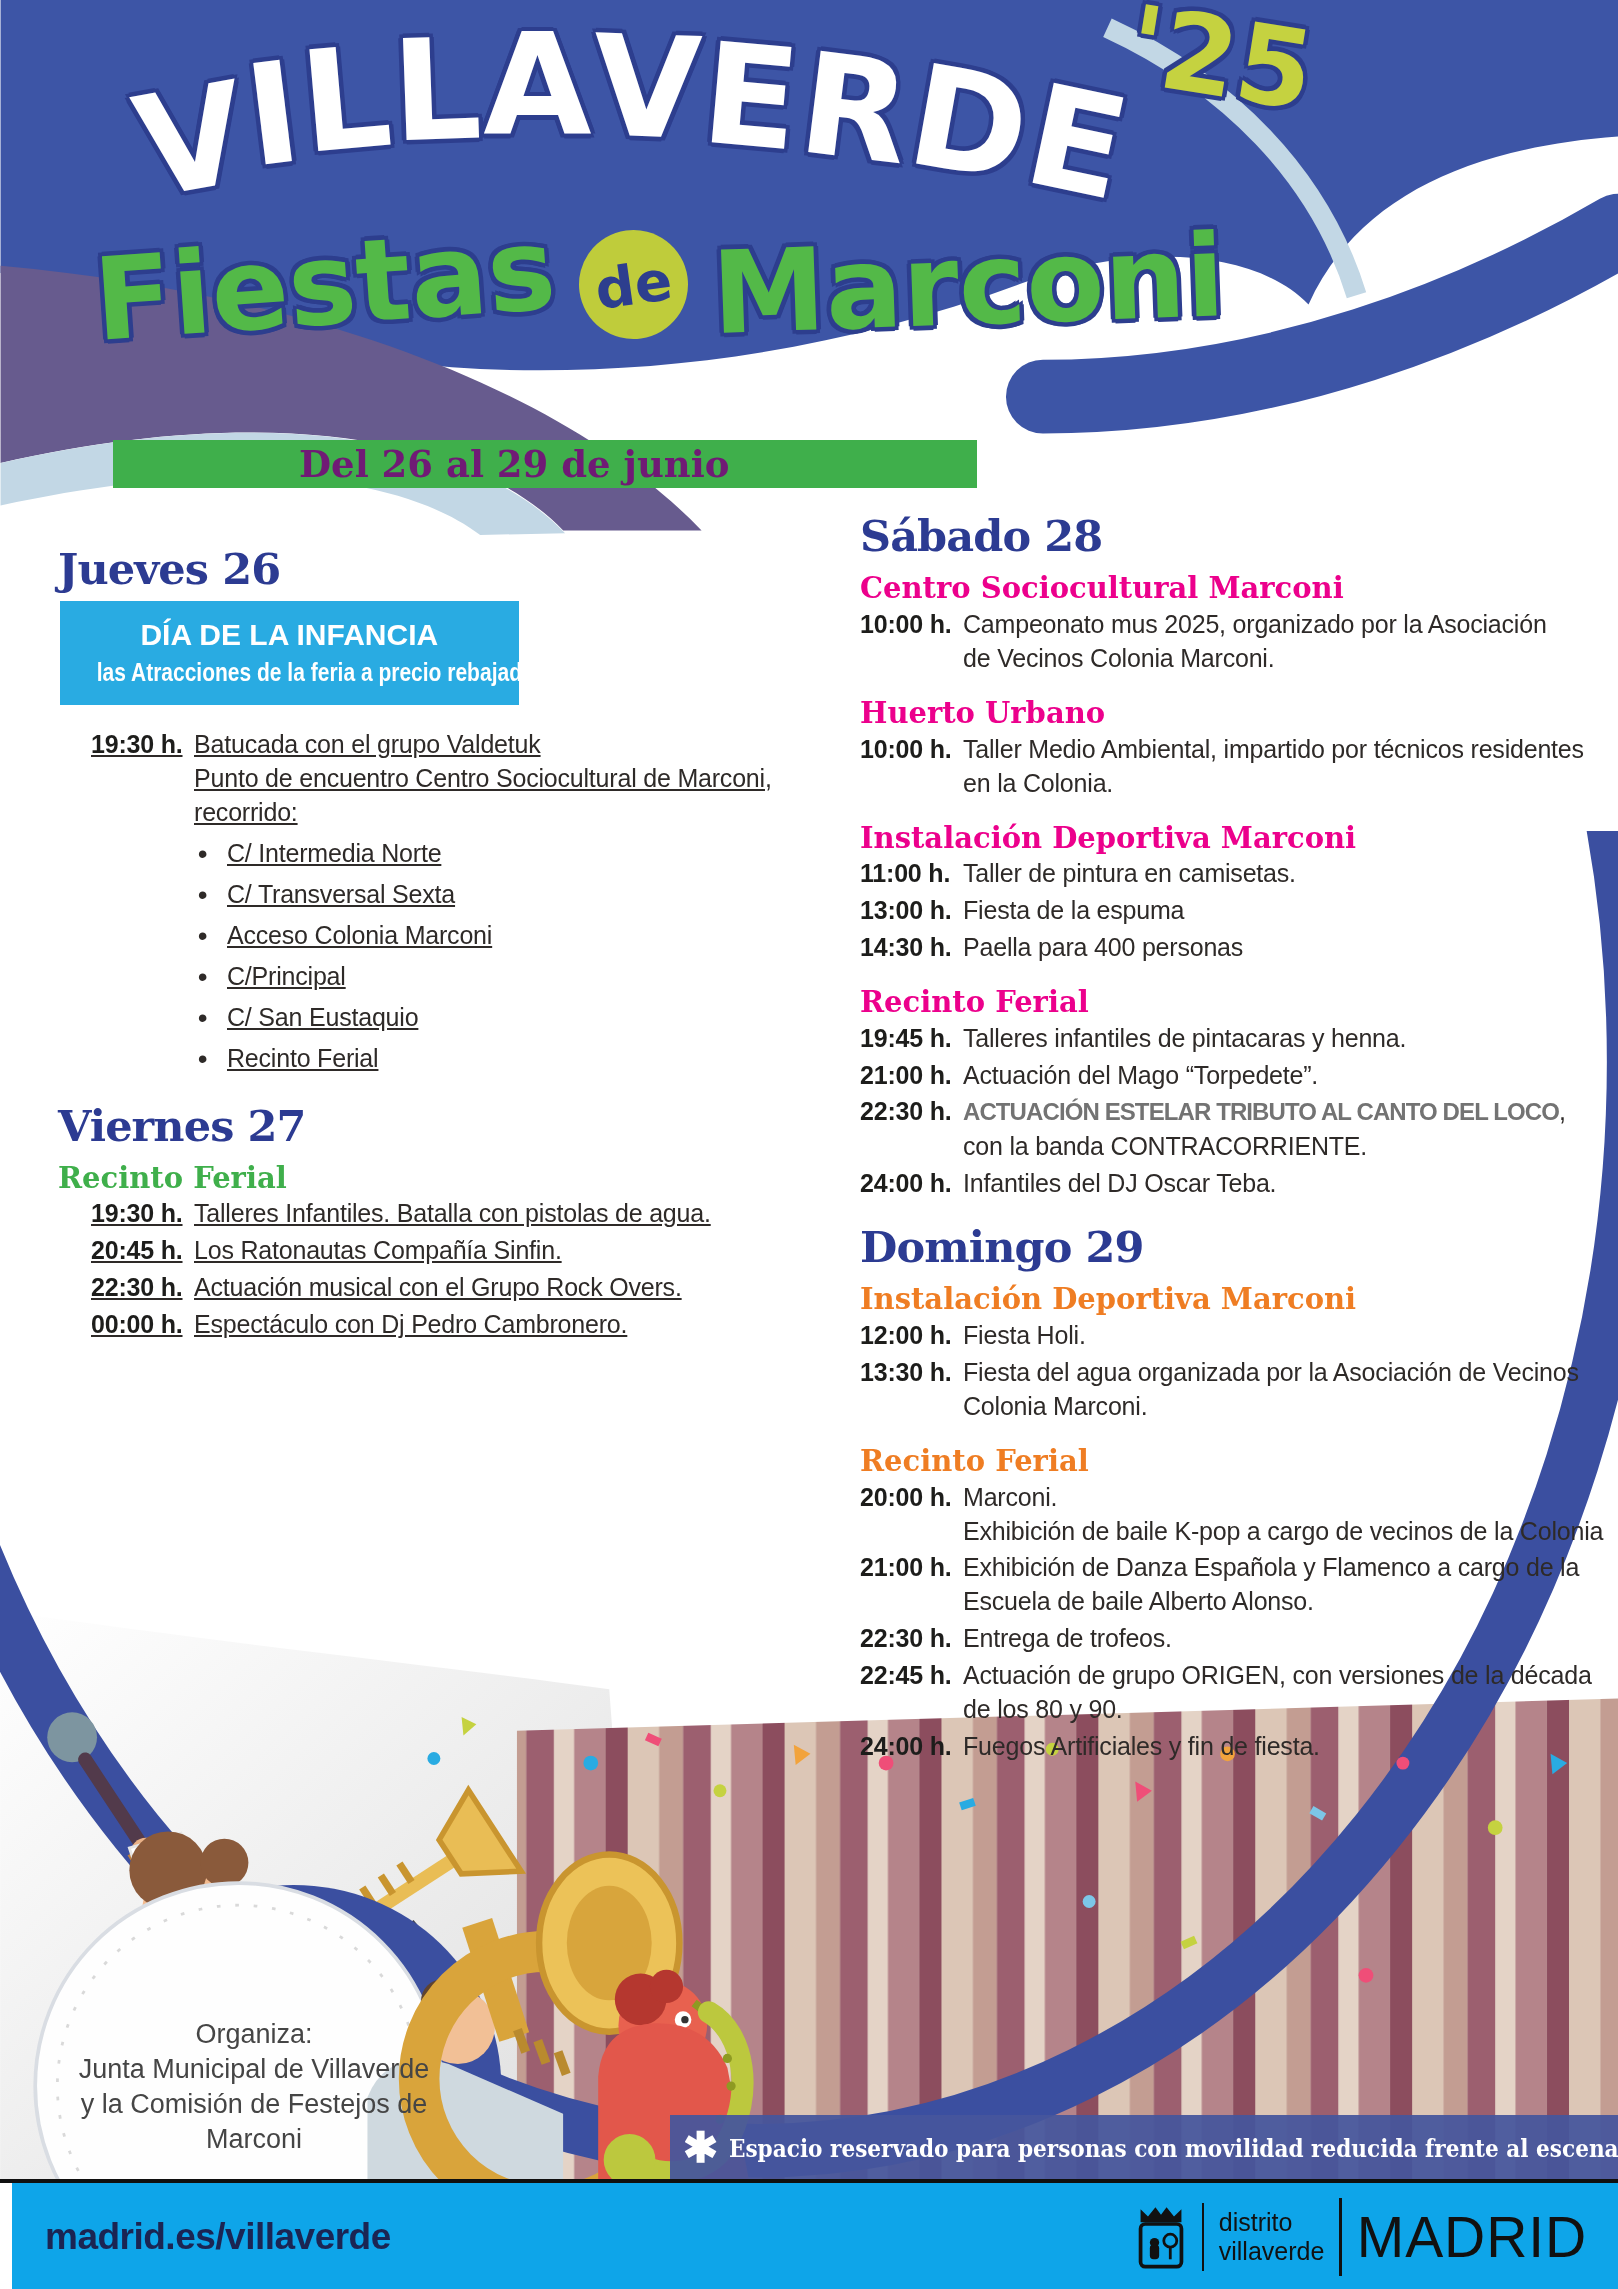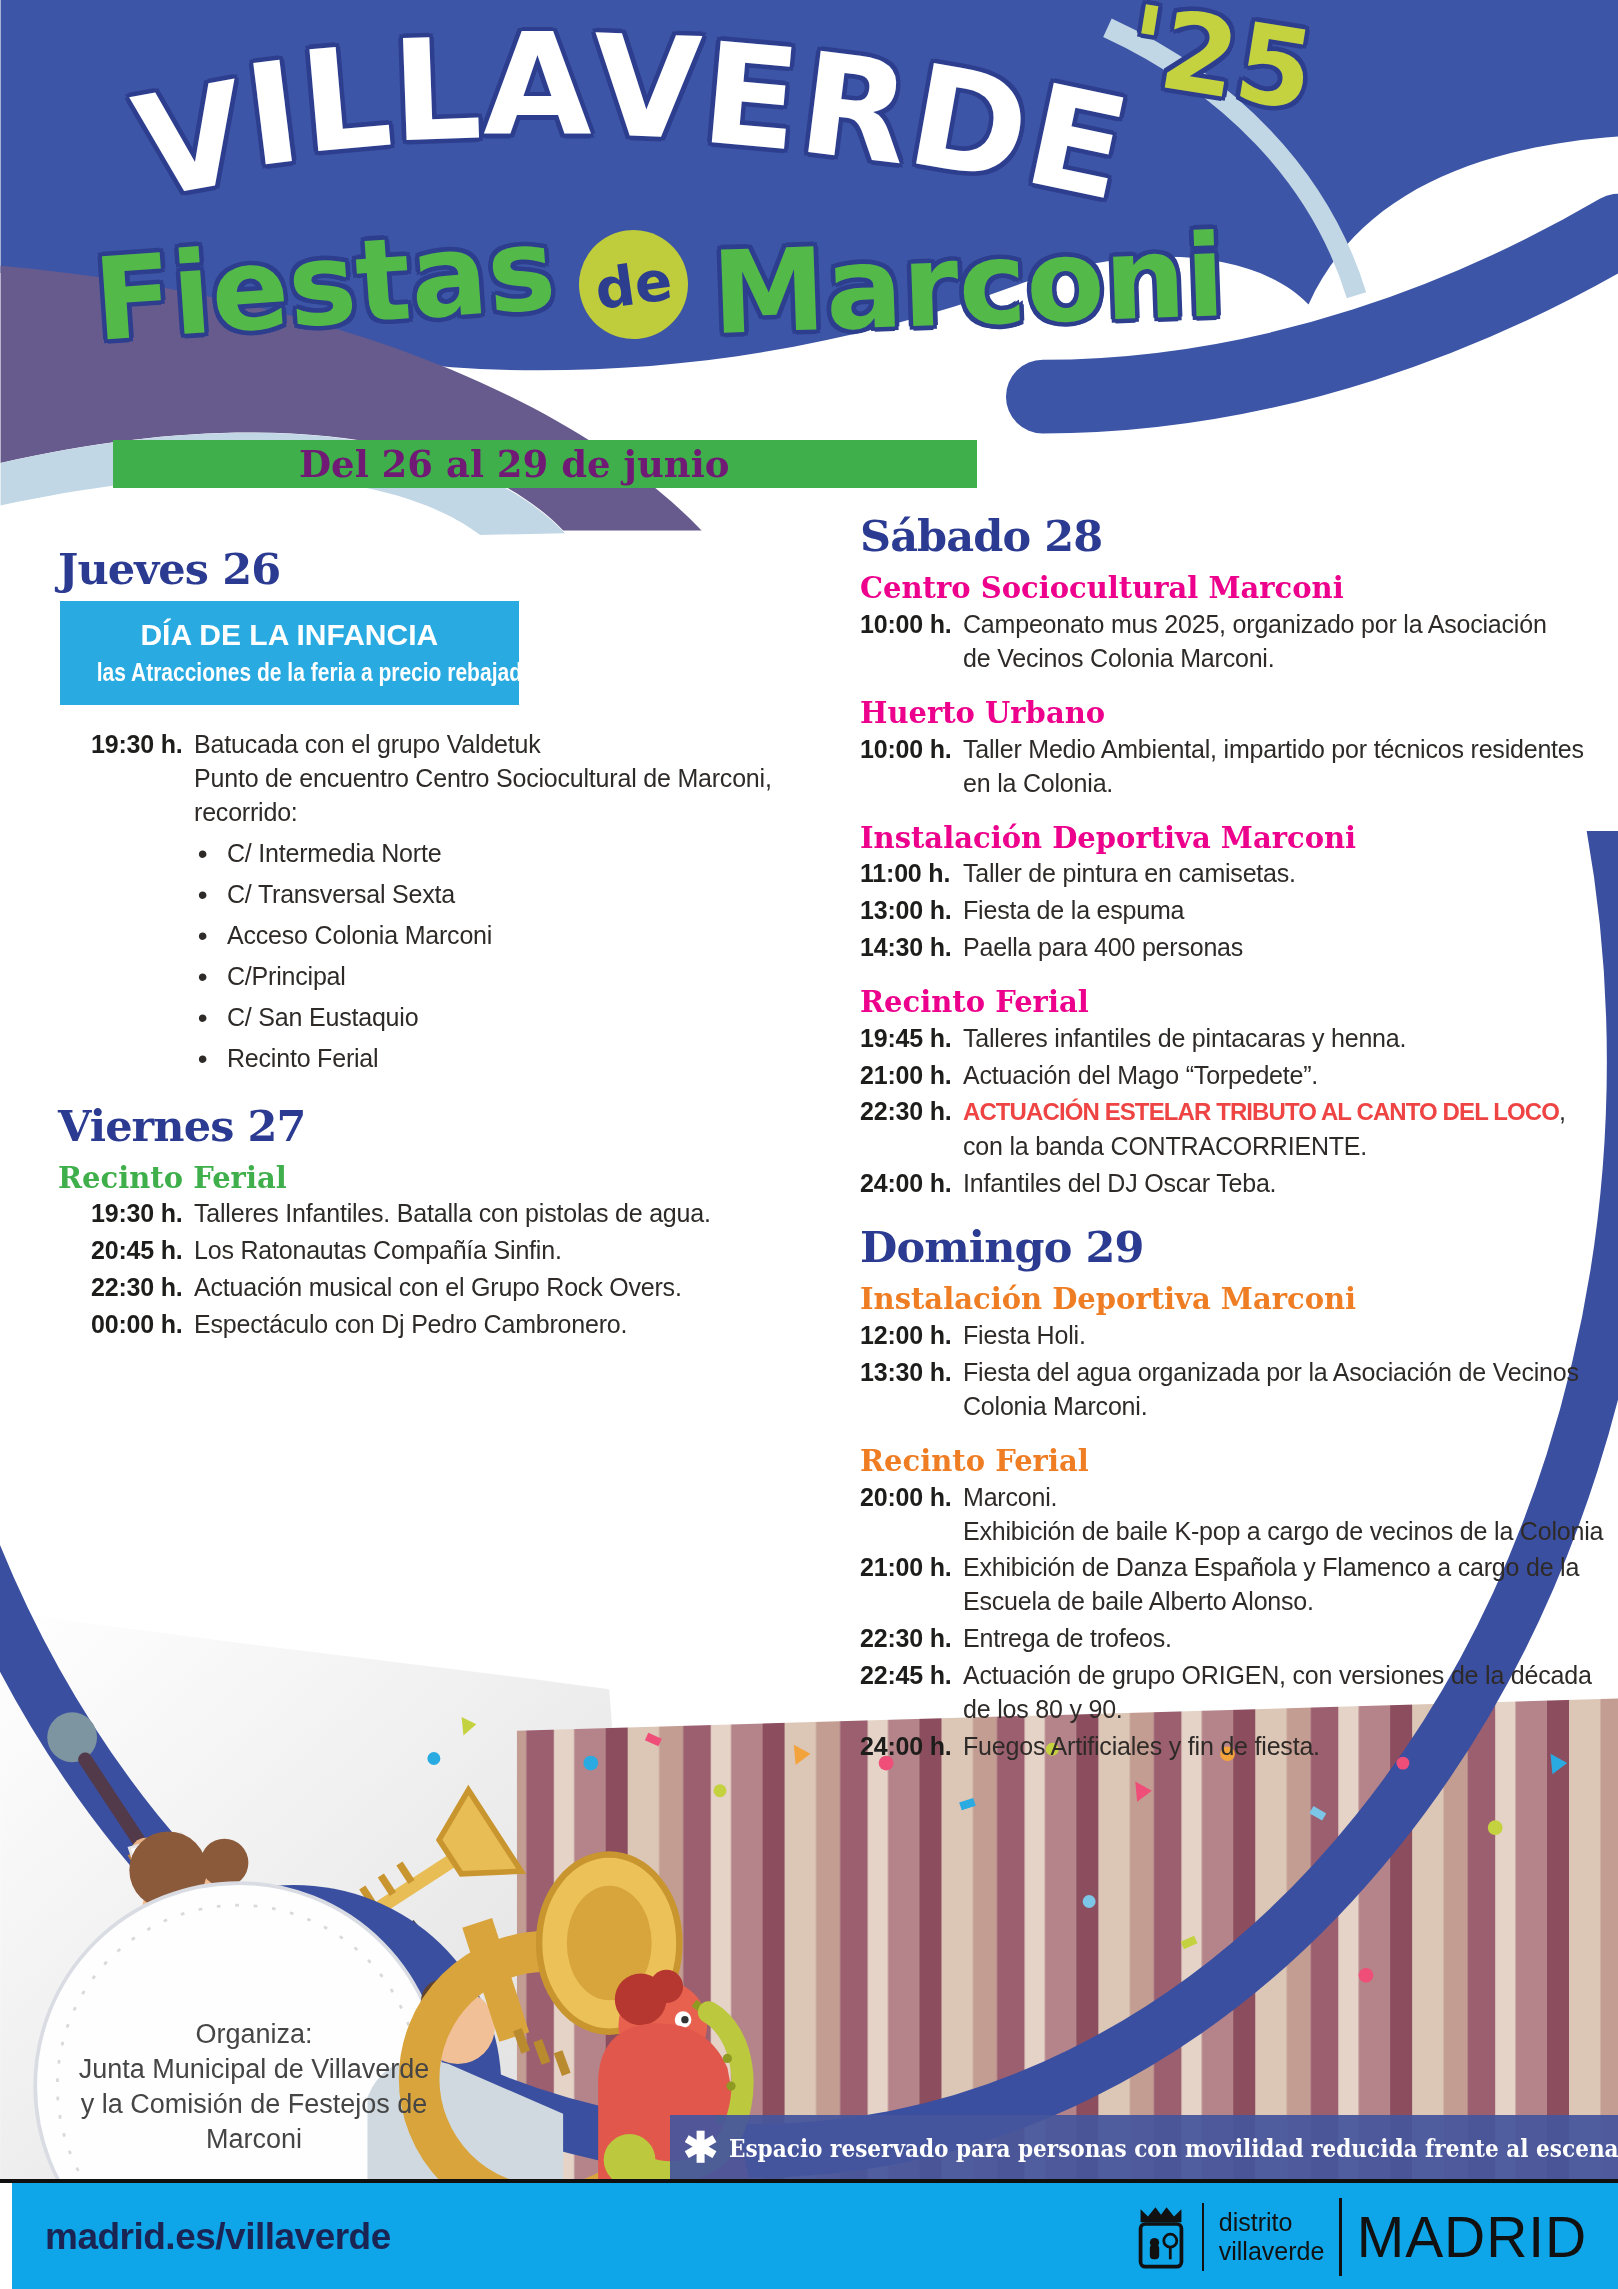"19:30 h." .col-left .ev { text-decoration: none -> underline }
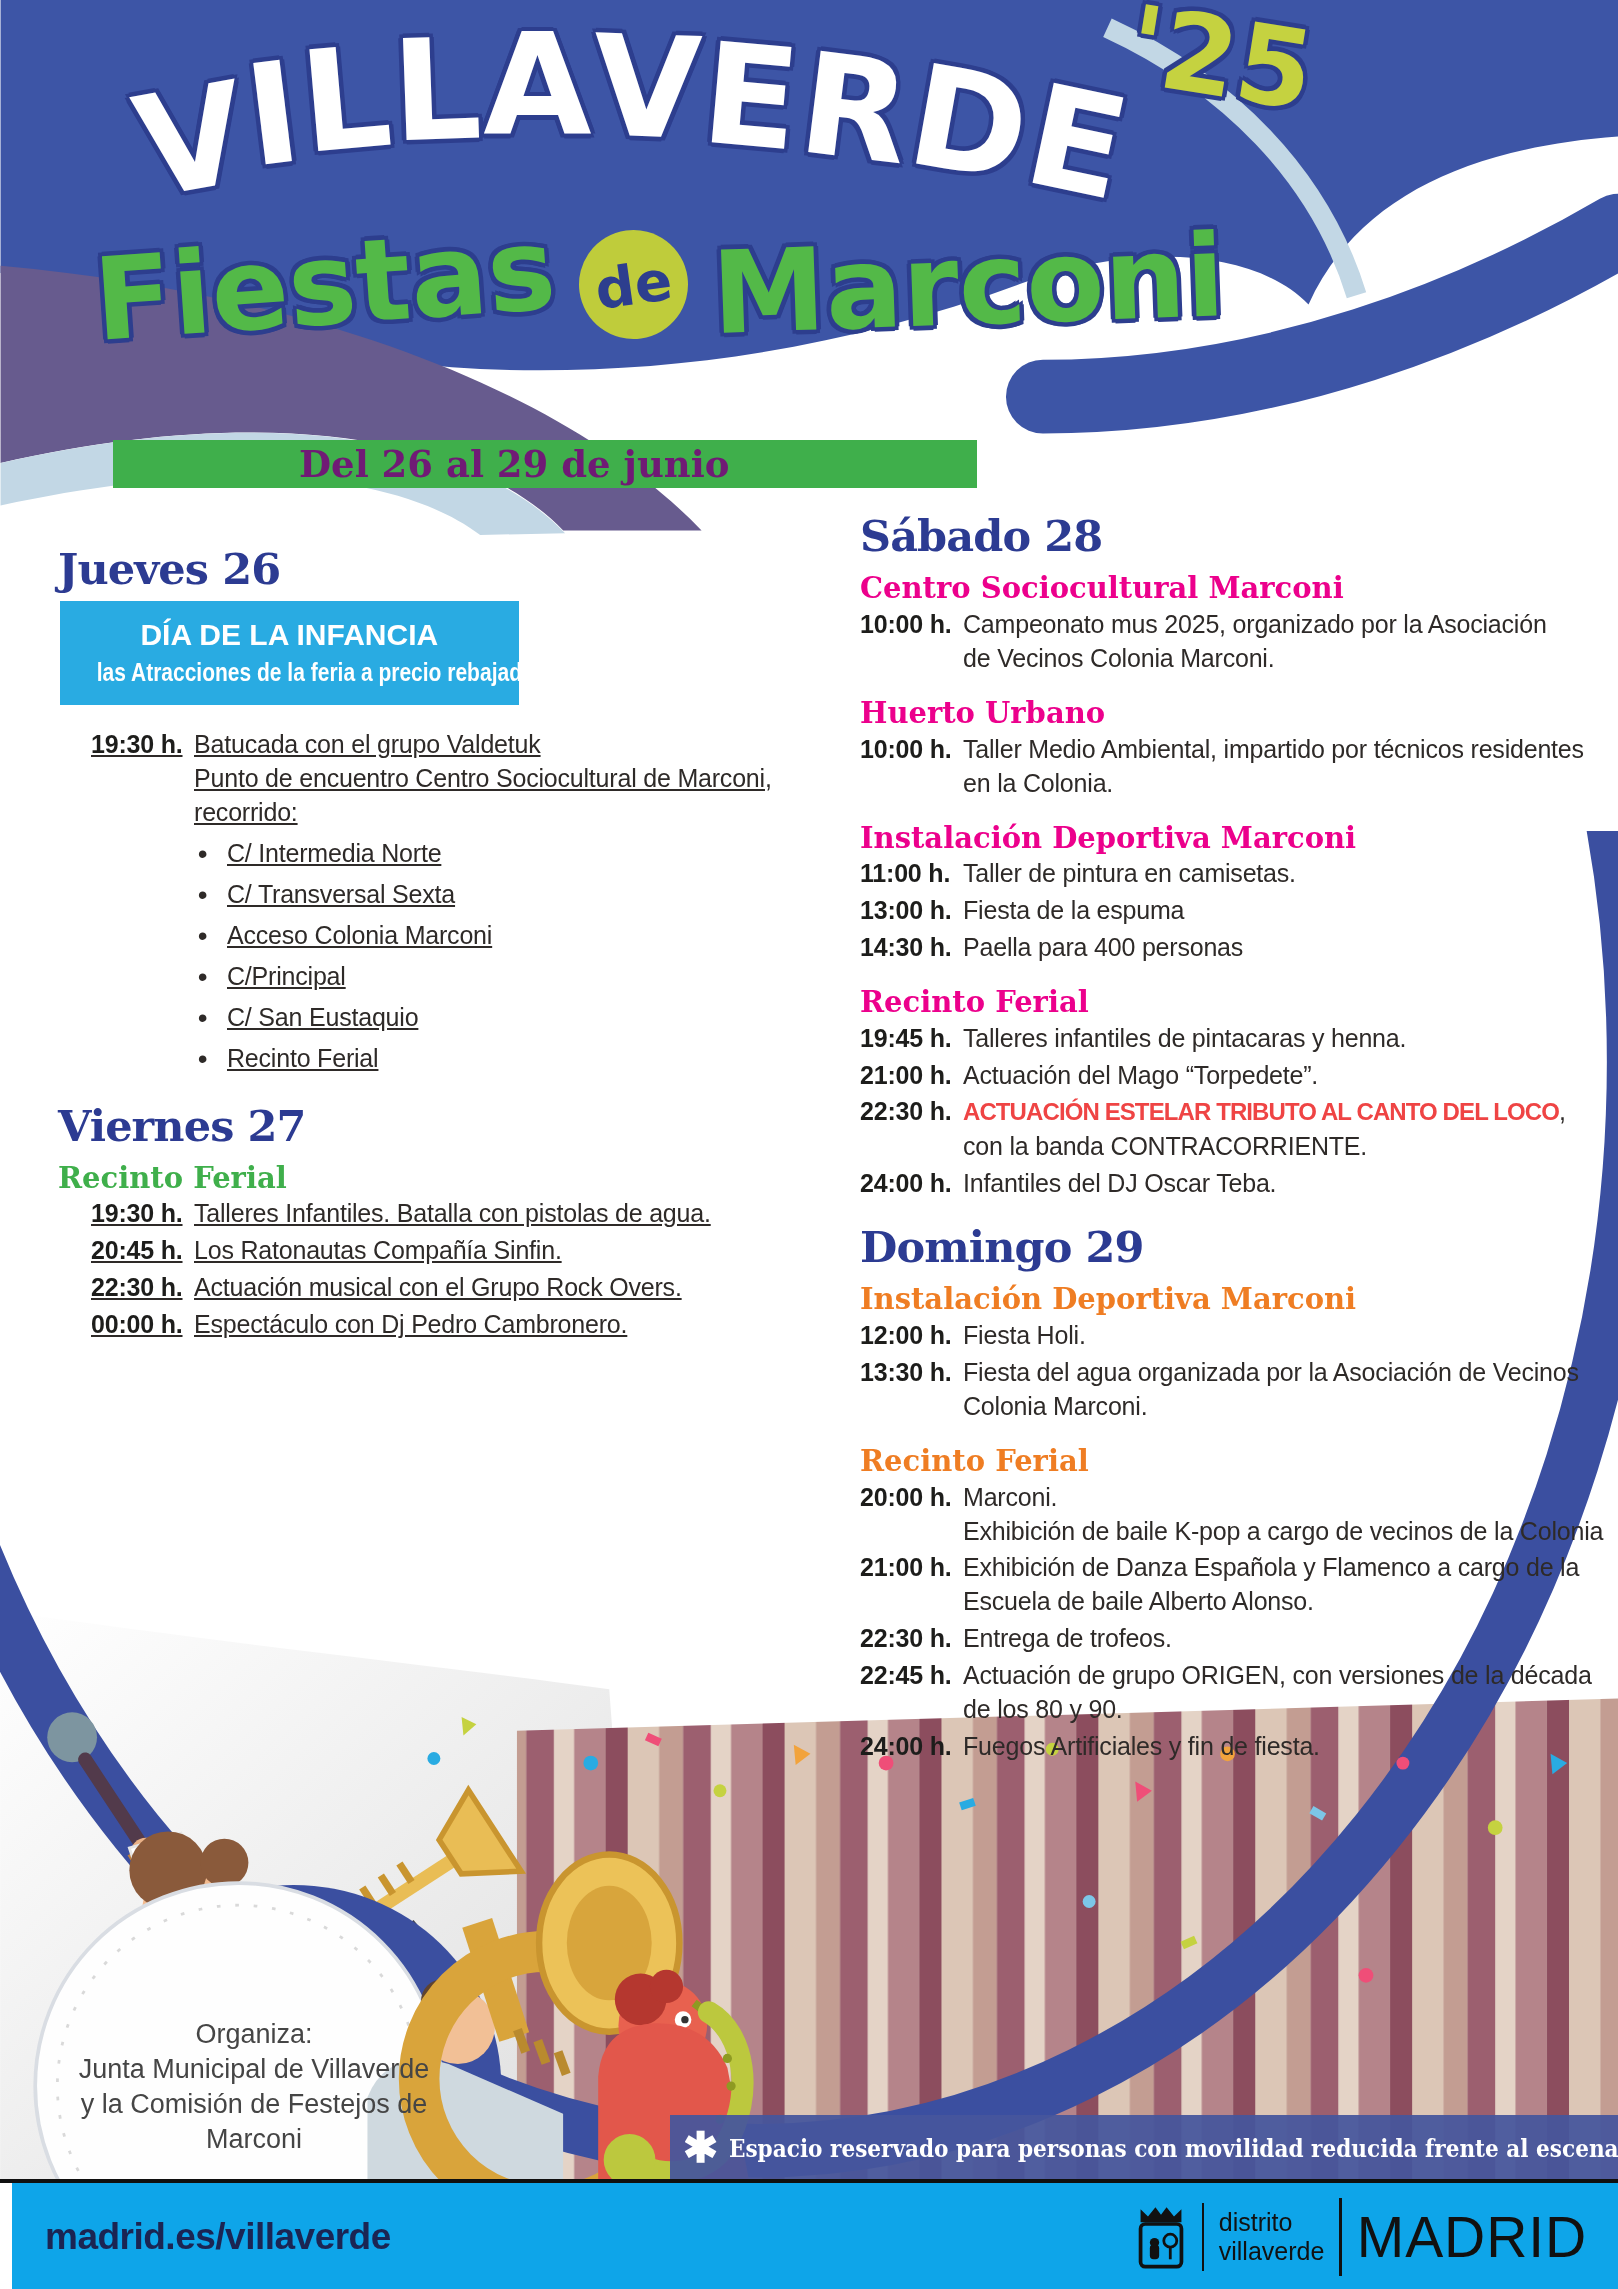"ACTUACIÓN ESTELAR TRIBUTO AL CANTO" .ev .d .bold-caps { color: #ef4444 -> #737373 }
